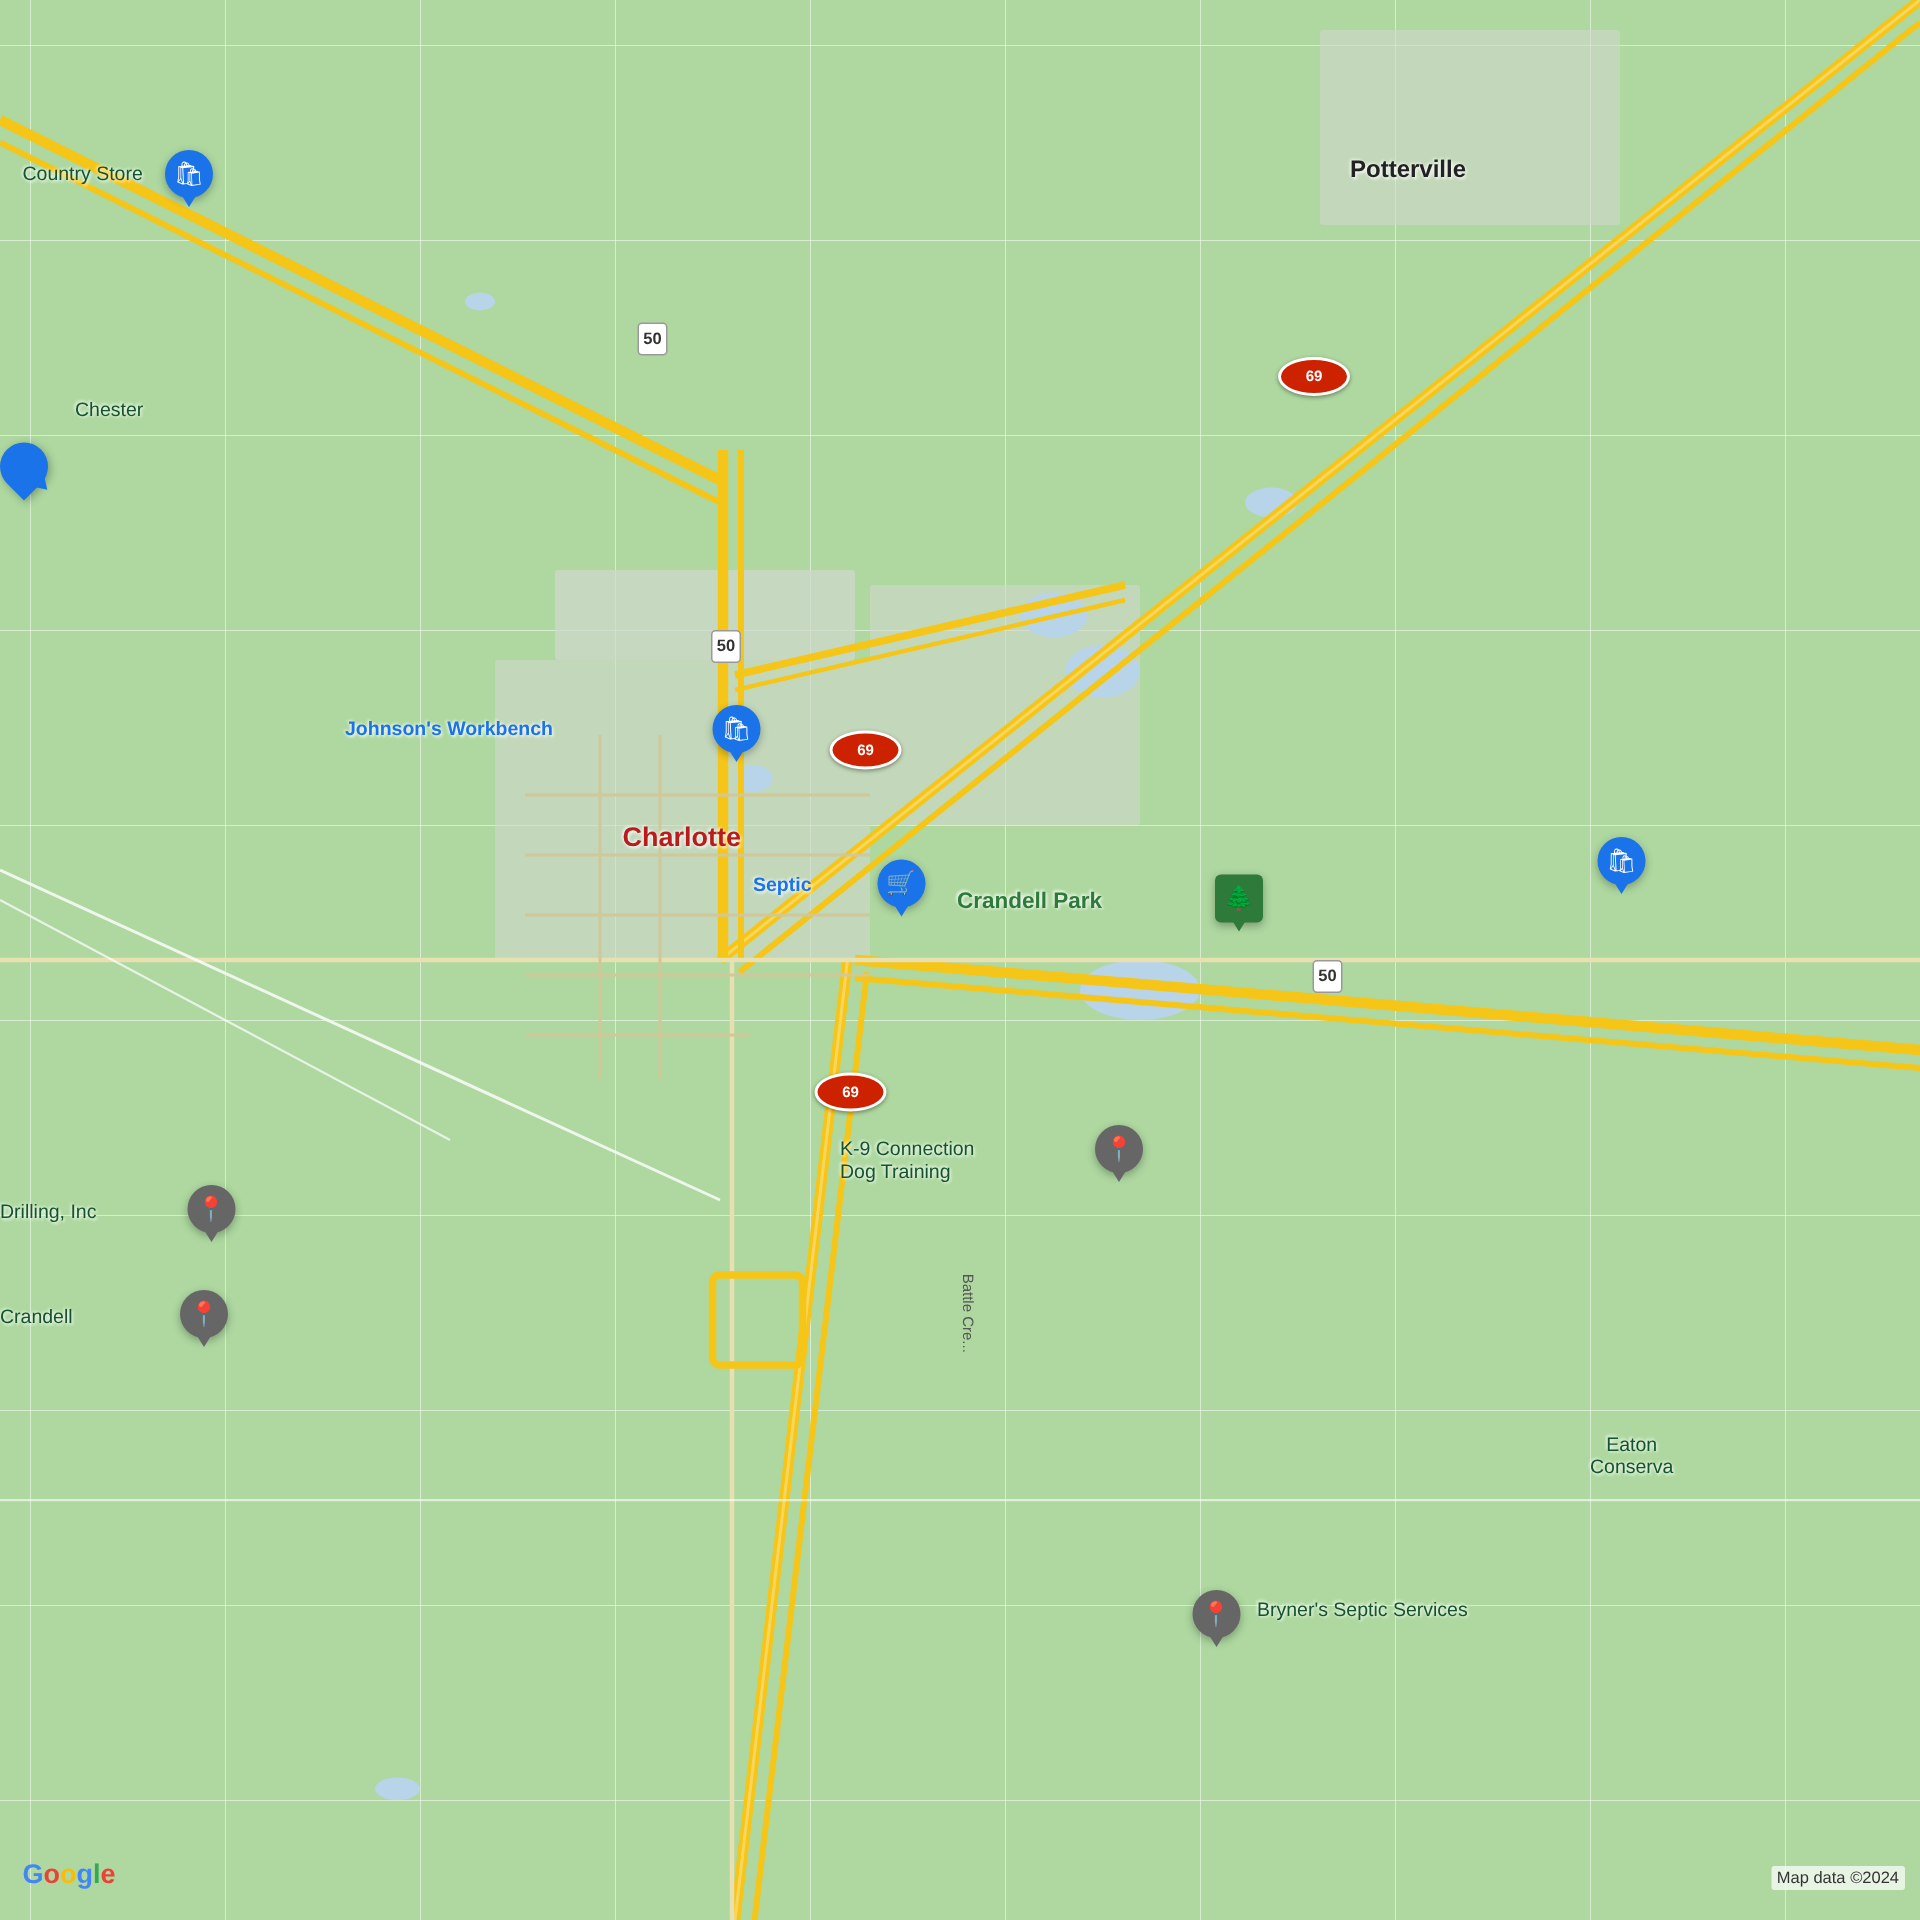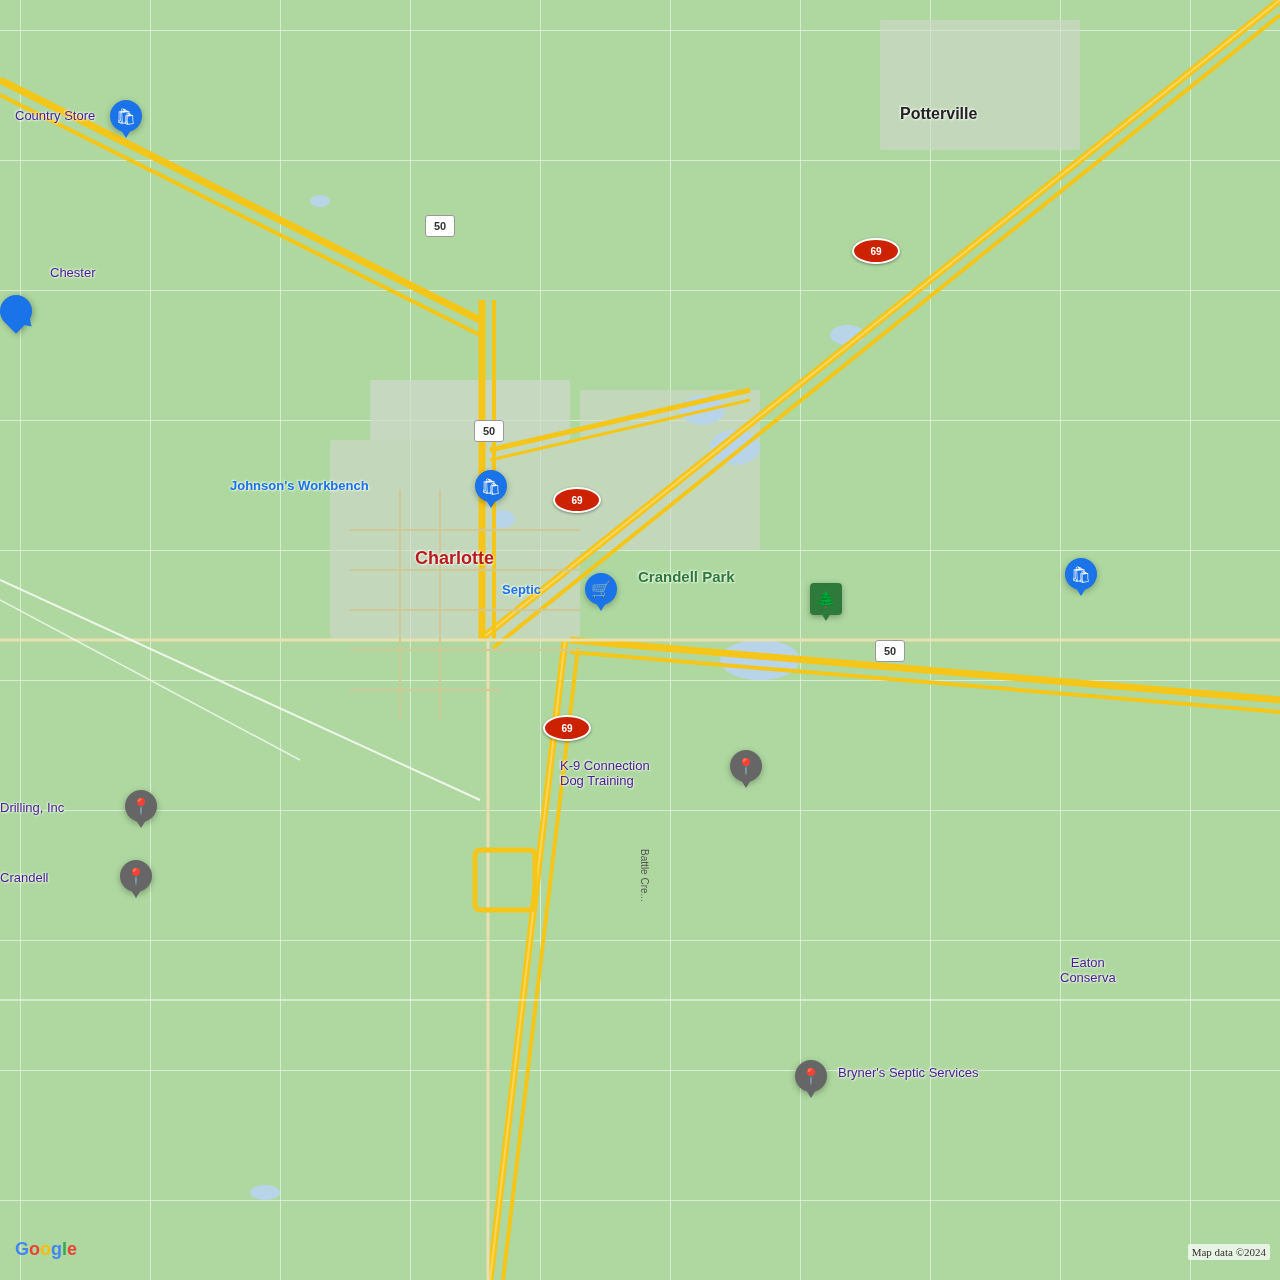"Country Store" .map-label { color: #4c1d95 -> #14532d }
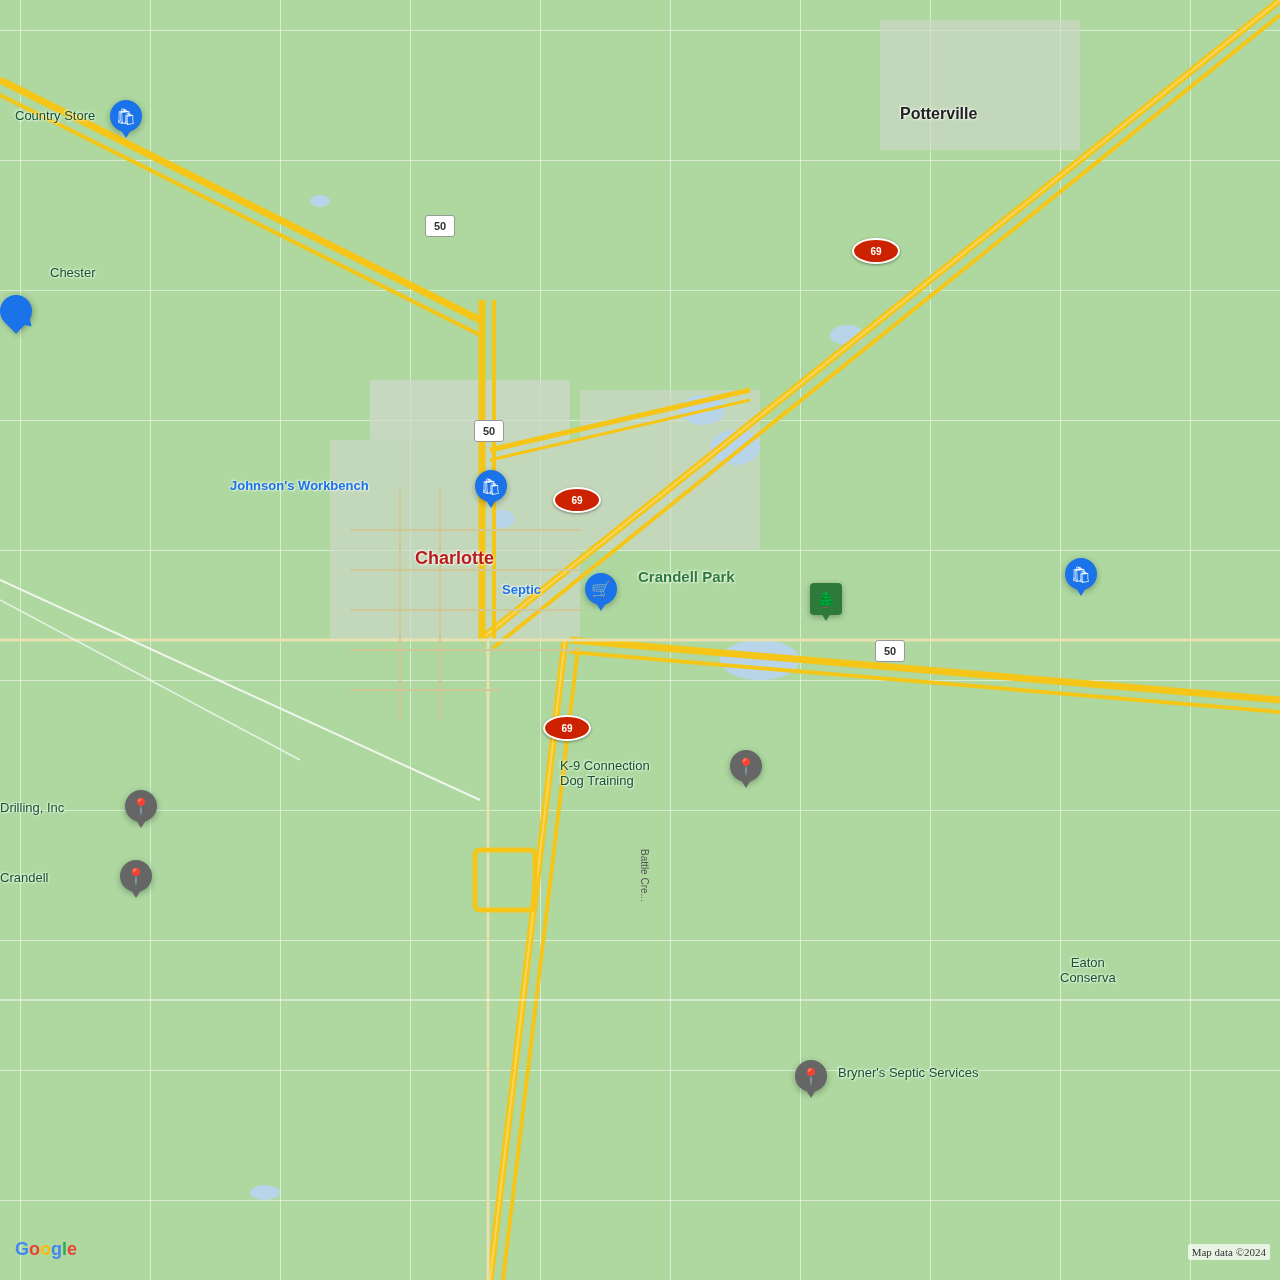"50" .road-label-50 { width: 30px -> 20px }
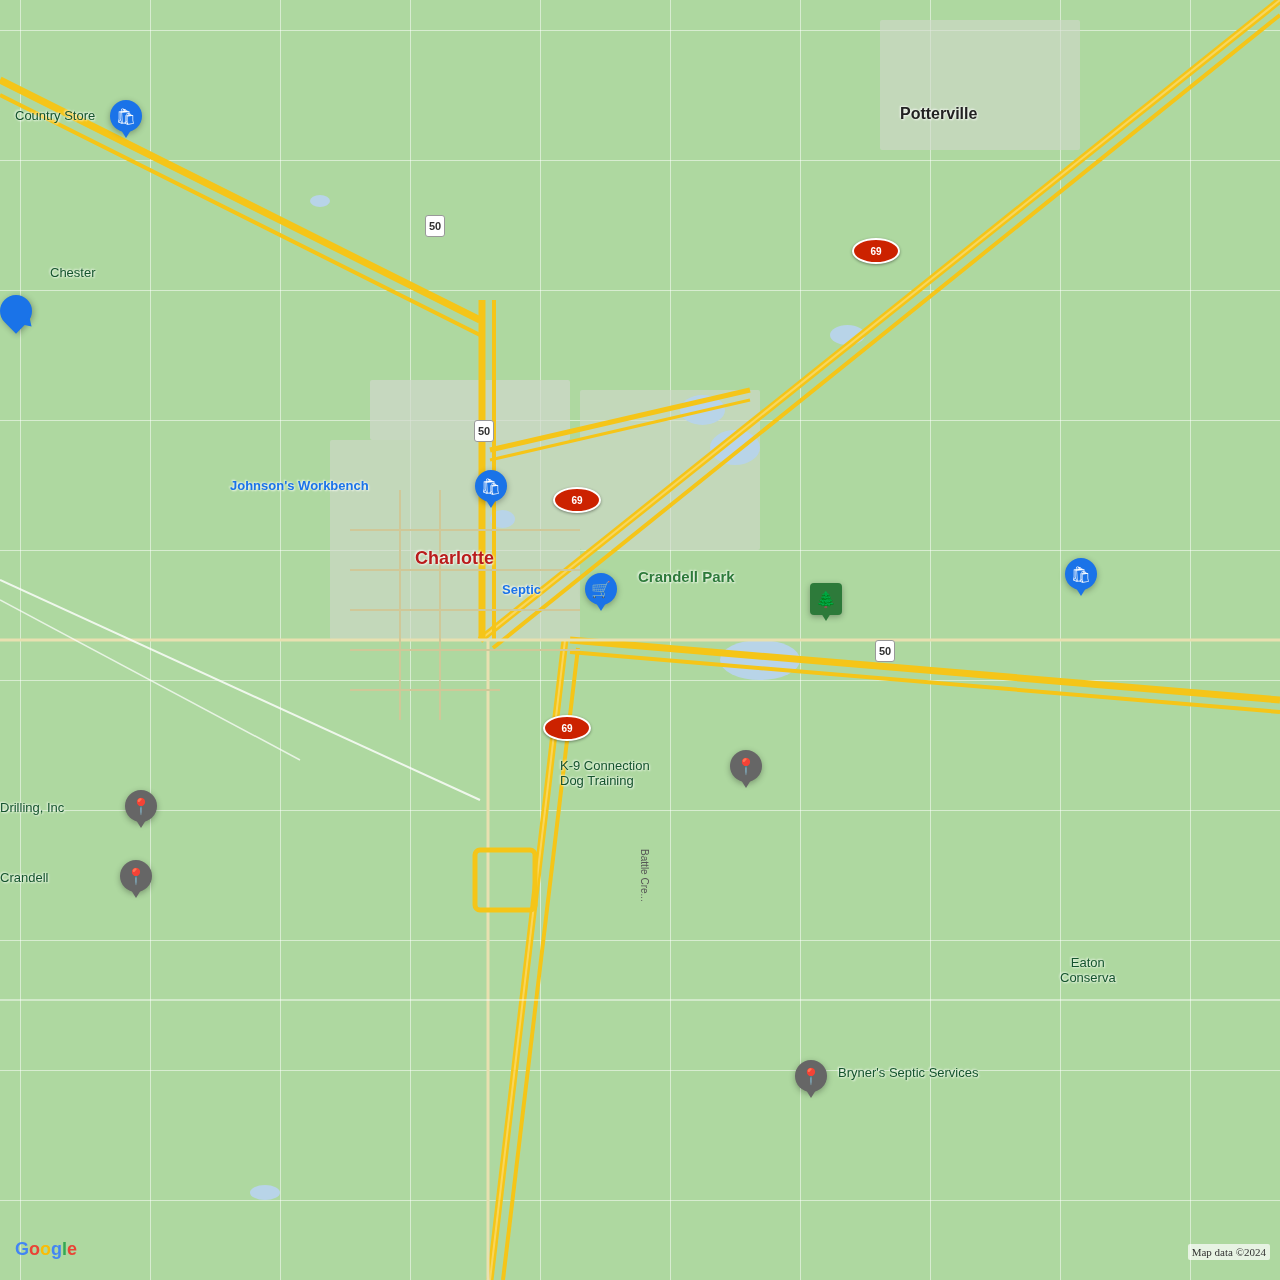"Crandell Park" div.map-label { top: 568px -> 592px }
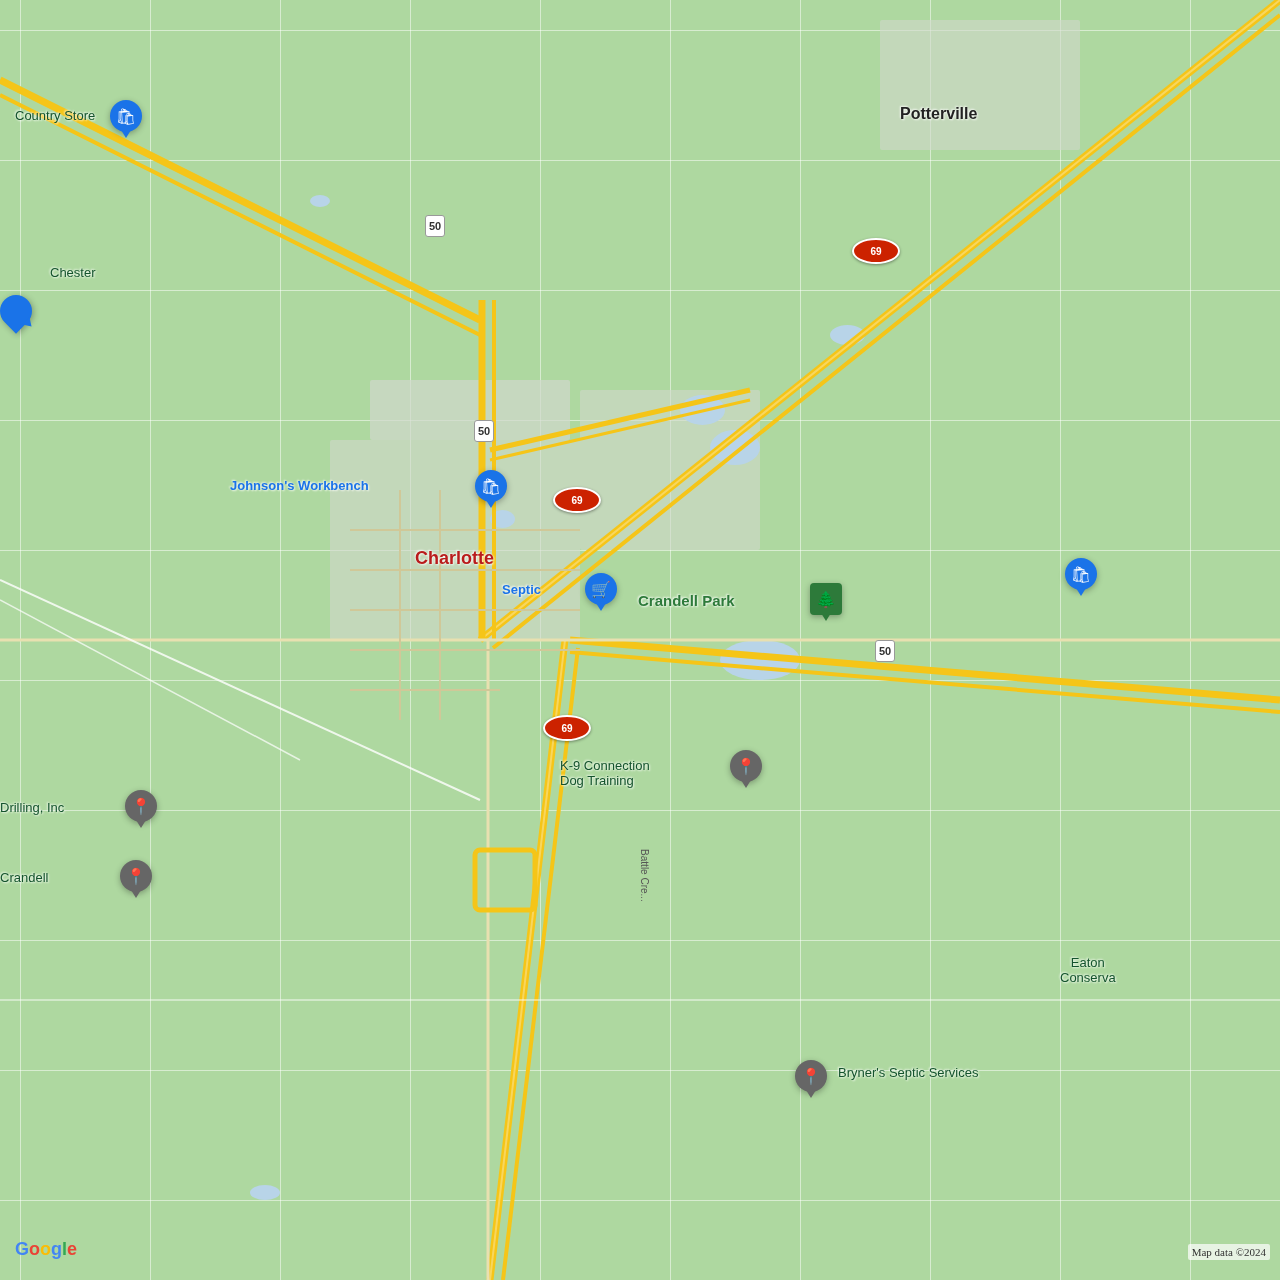"Map data ©2024" .map-data { font-family: Liberation Serif, serif -> none }
